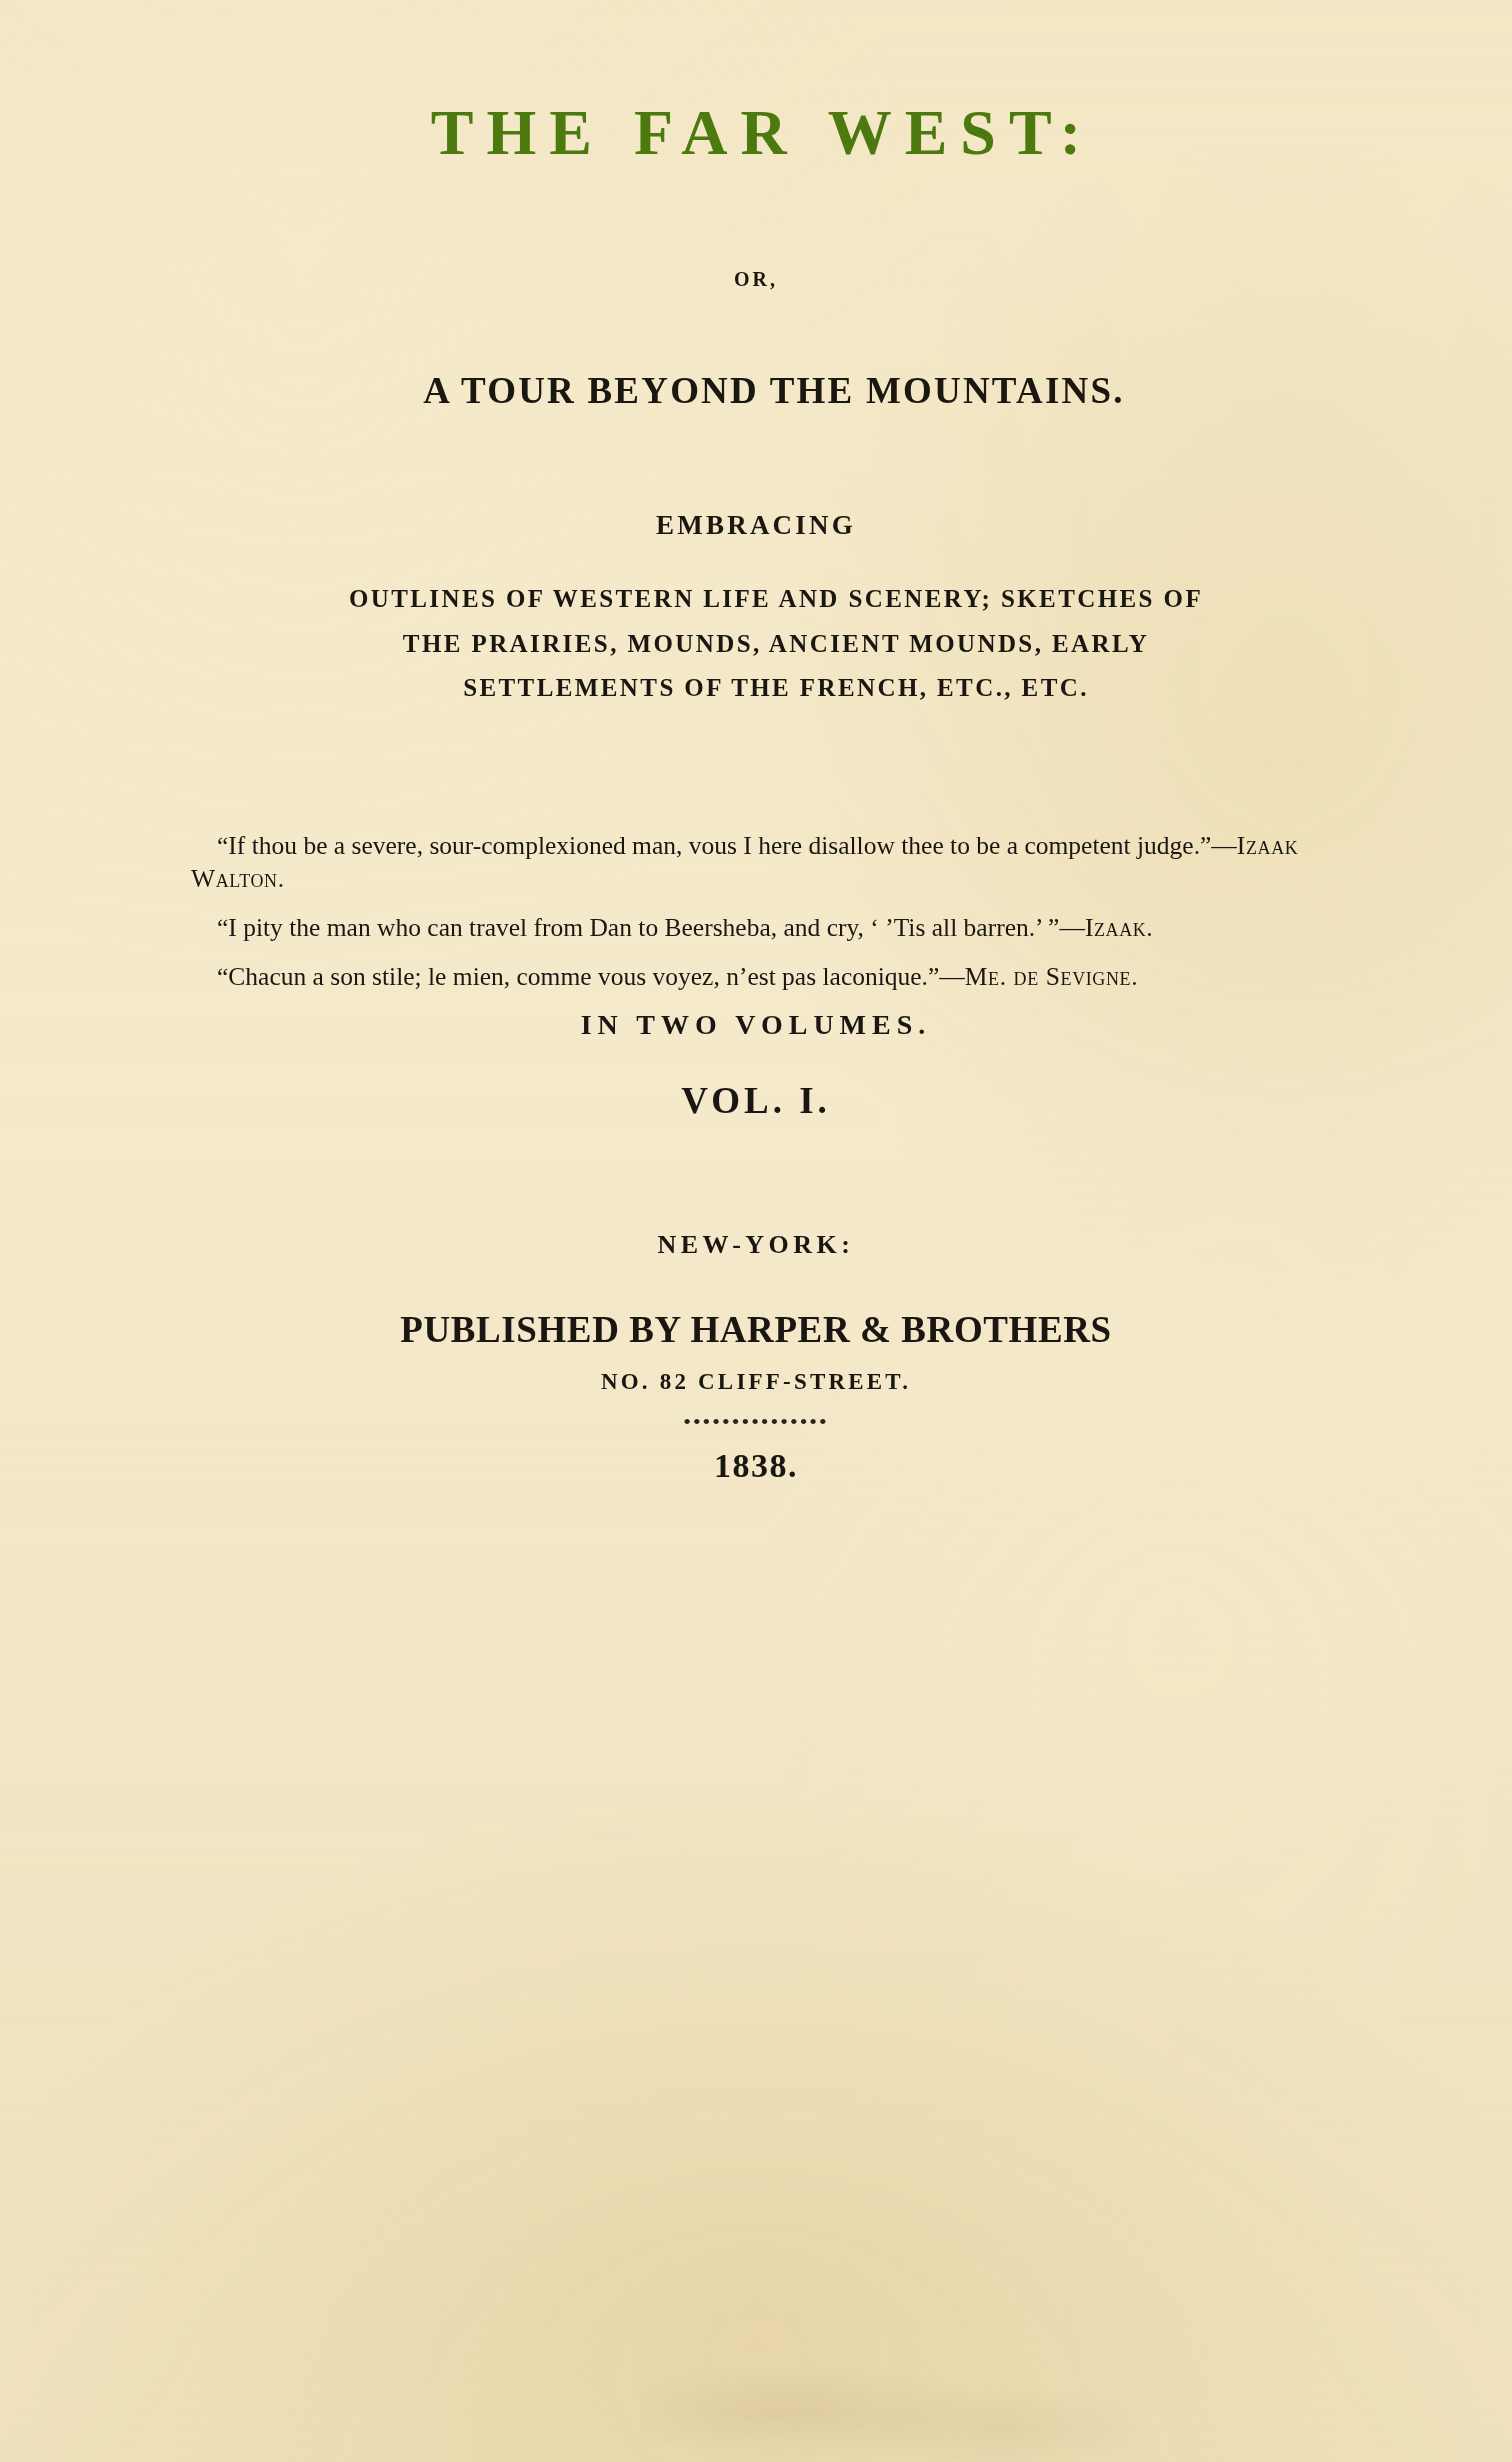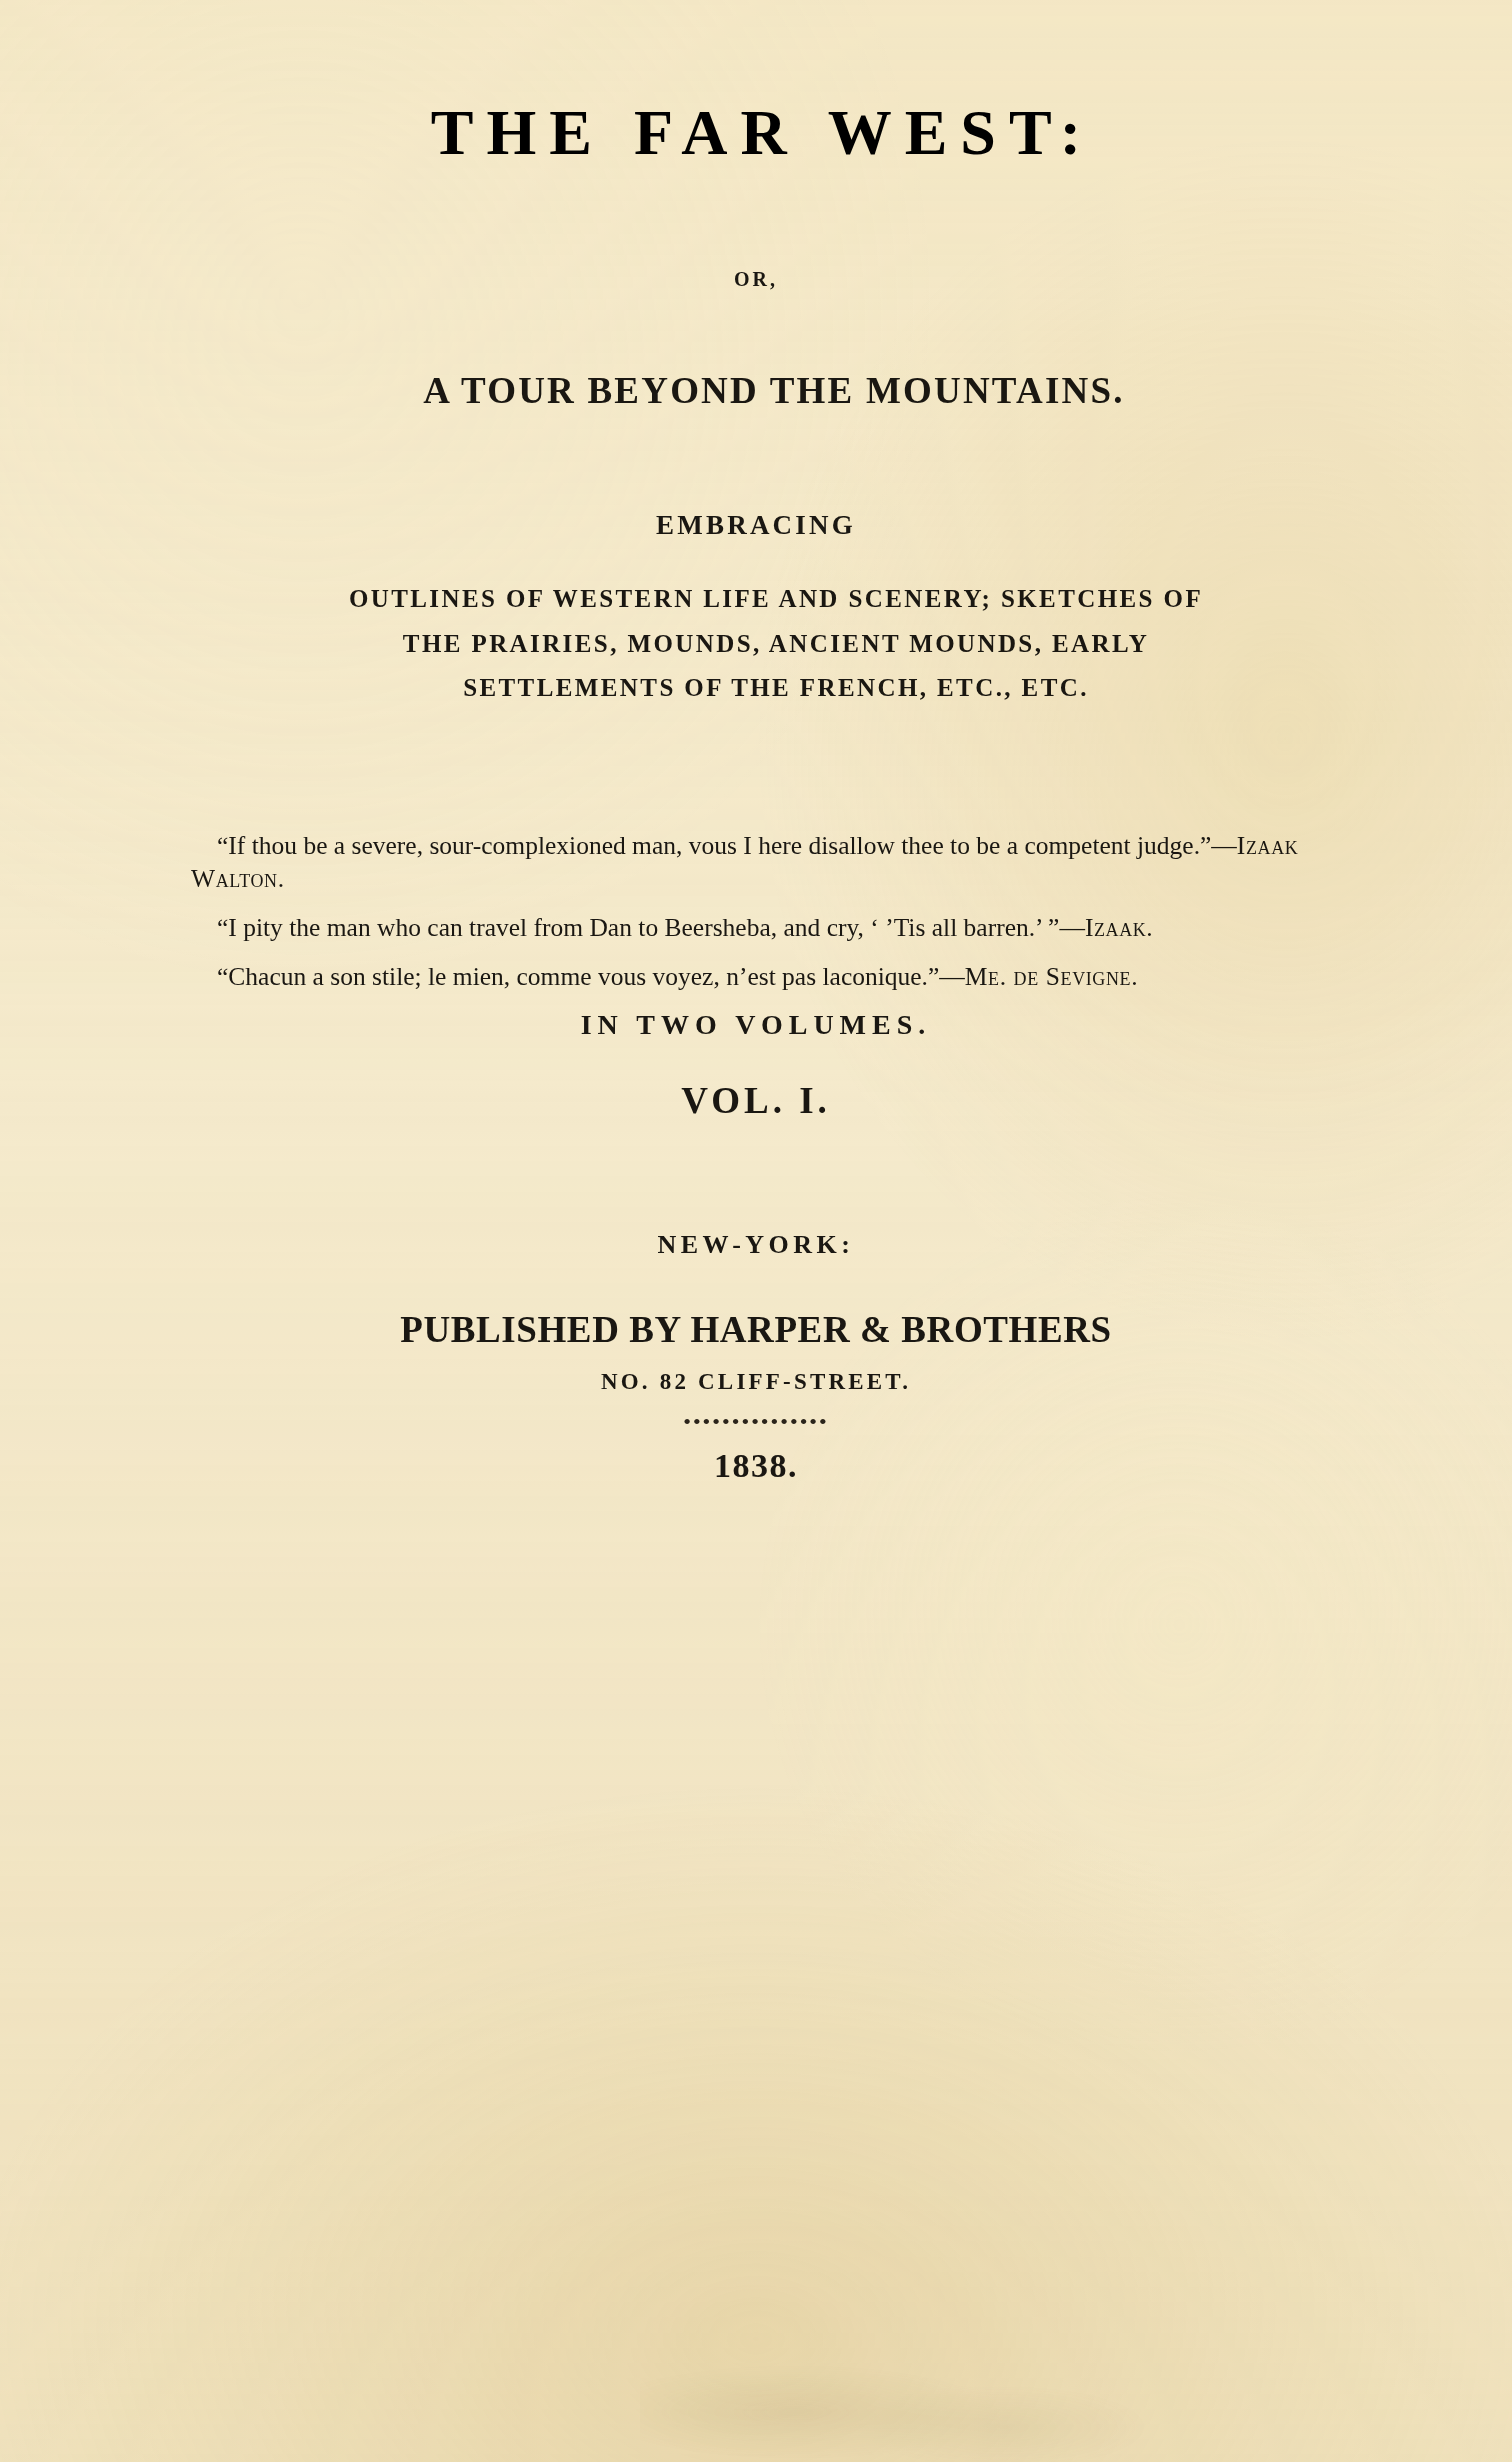"THE FAR WEST:" .title-main { color: #000000 -> #4d7c0f }
